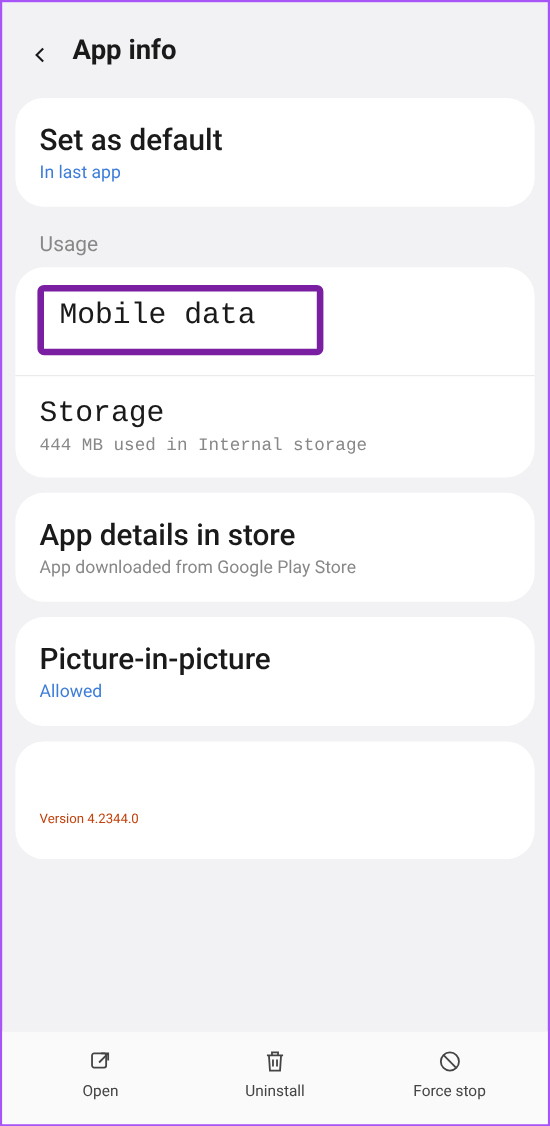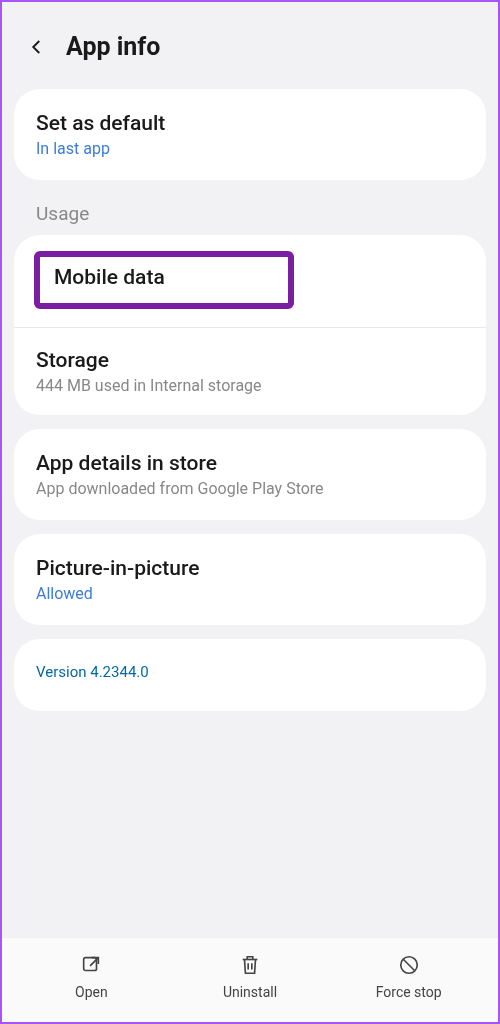"App info" .header { align-items: center -> flex-end }
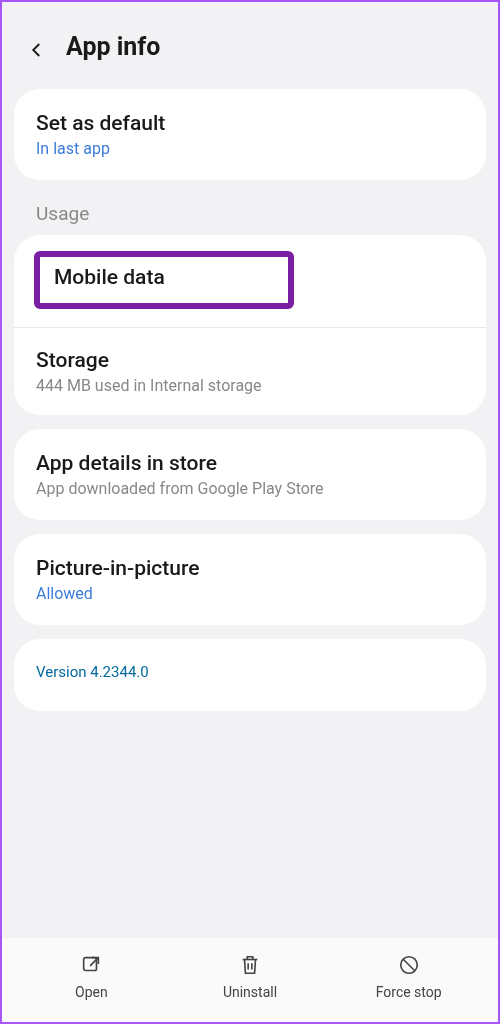"Set as default" .setting-title { font-size: 21px -> 27px }
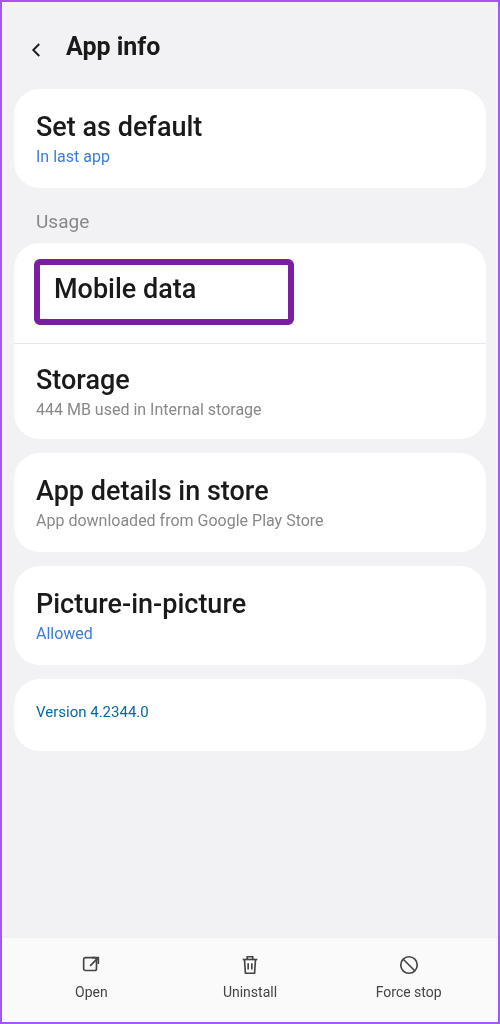"Mobile data" .usage-item { font-family: none -> Liberation Mono, monospace }
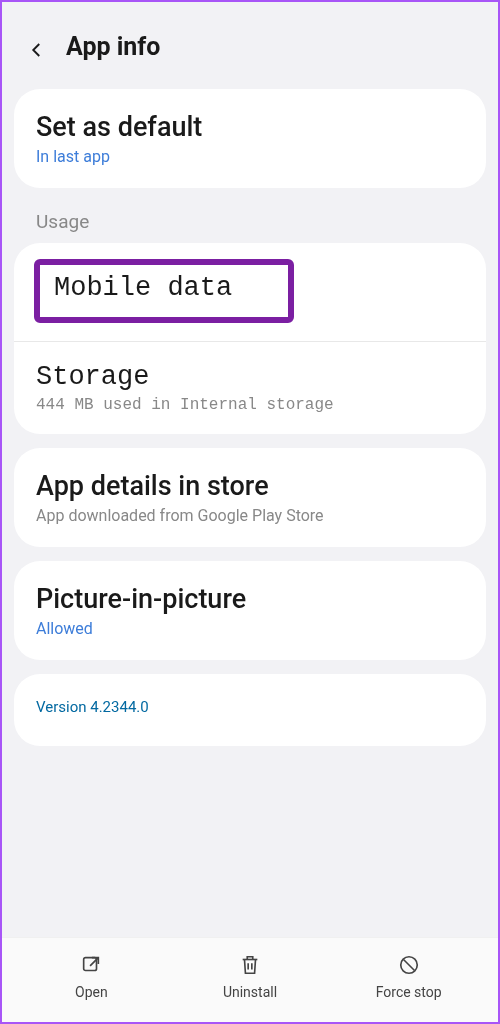"Version 4.2344.0" .version-text { color: #0369a1 -> #c2410c; font-size: 15px -> 12px; margin-top: none -> 39px }
